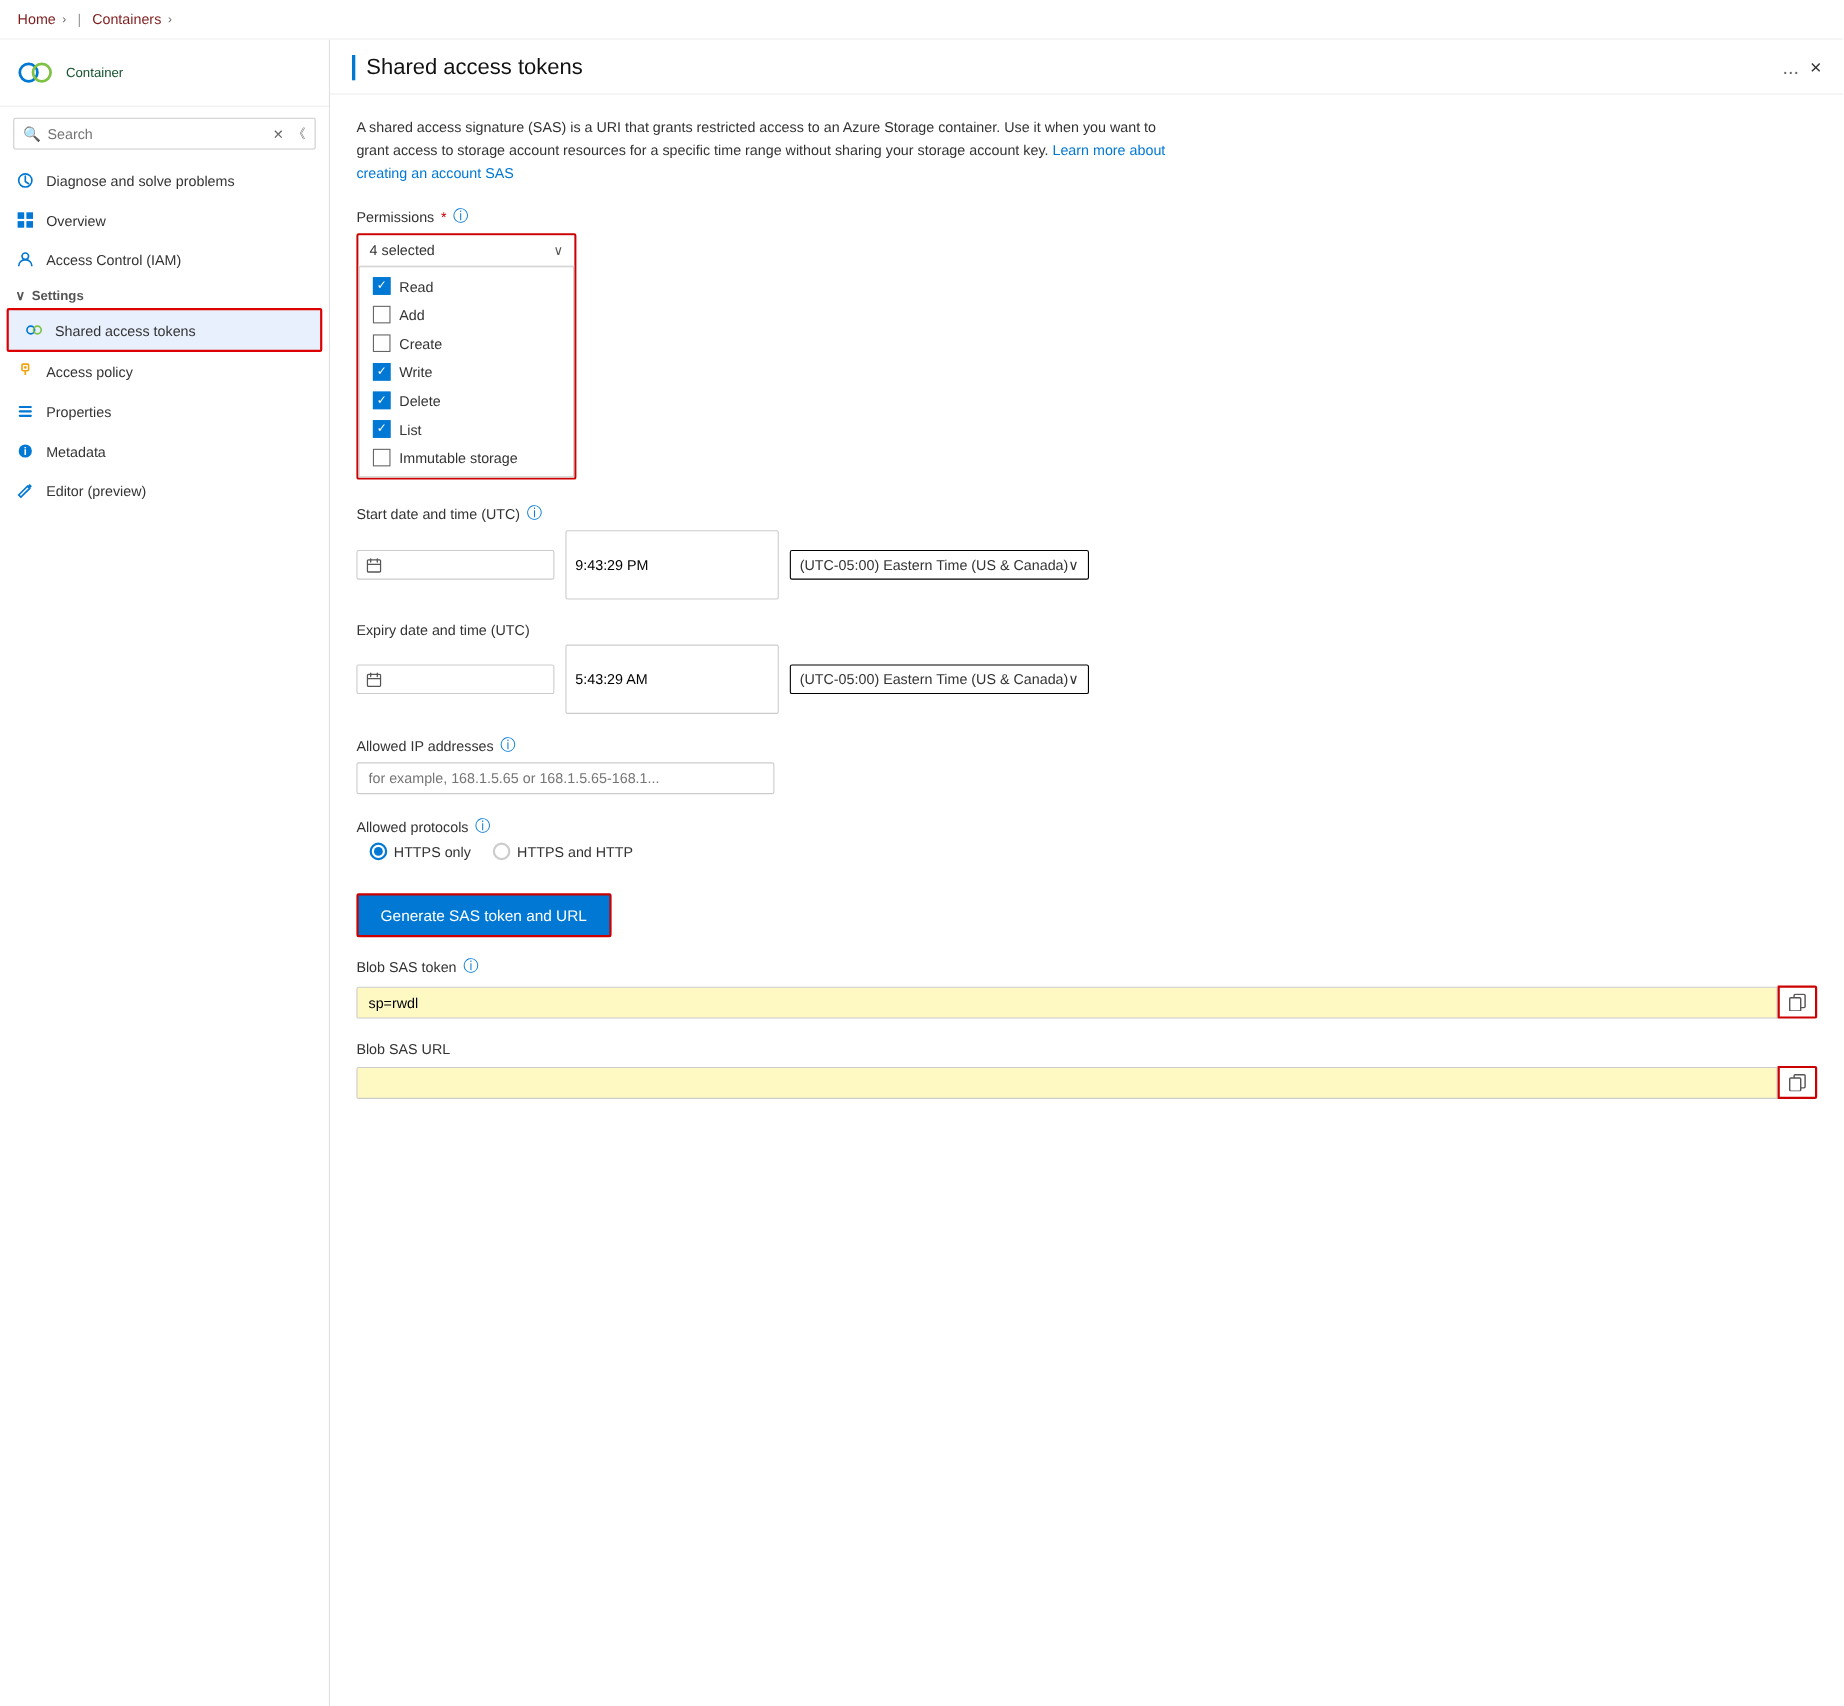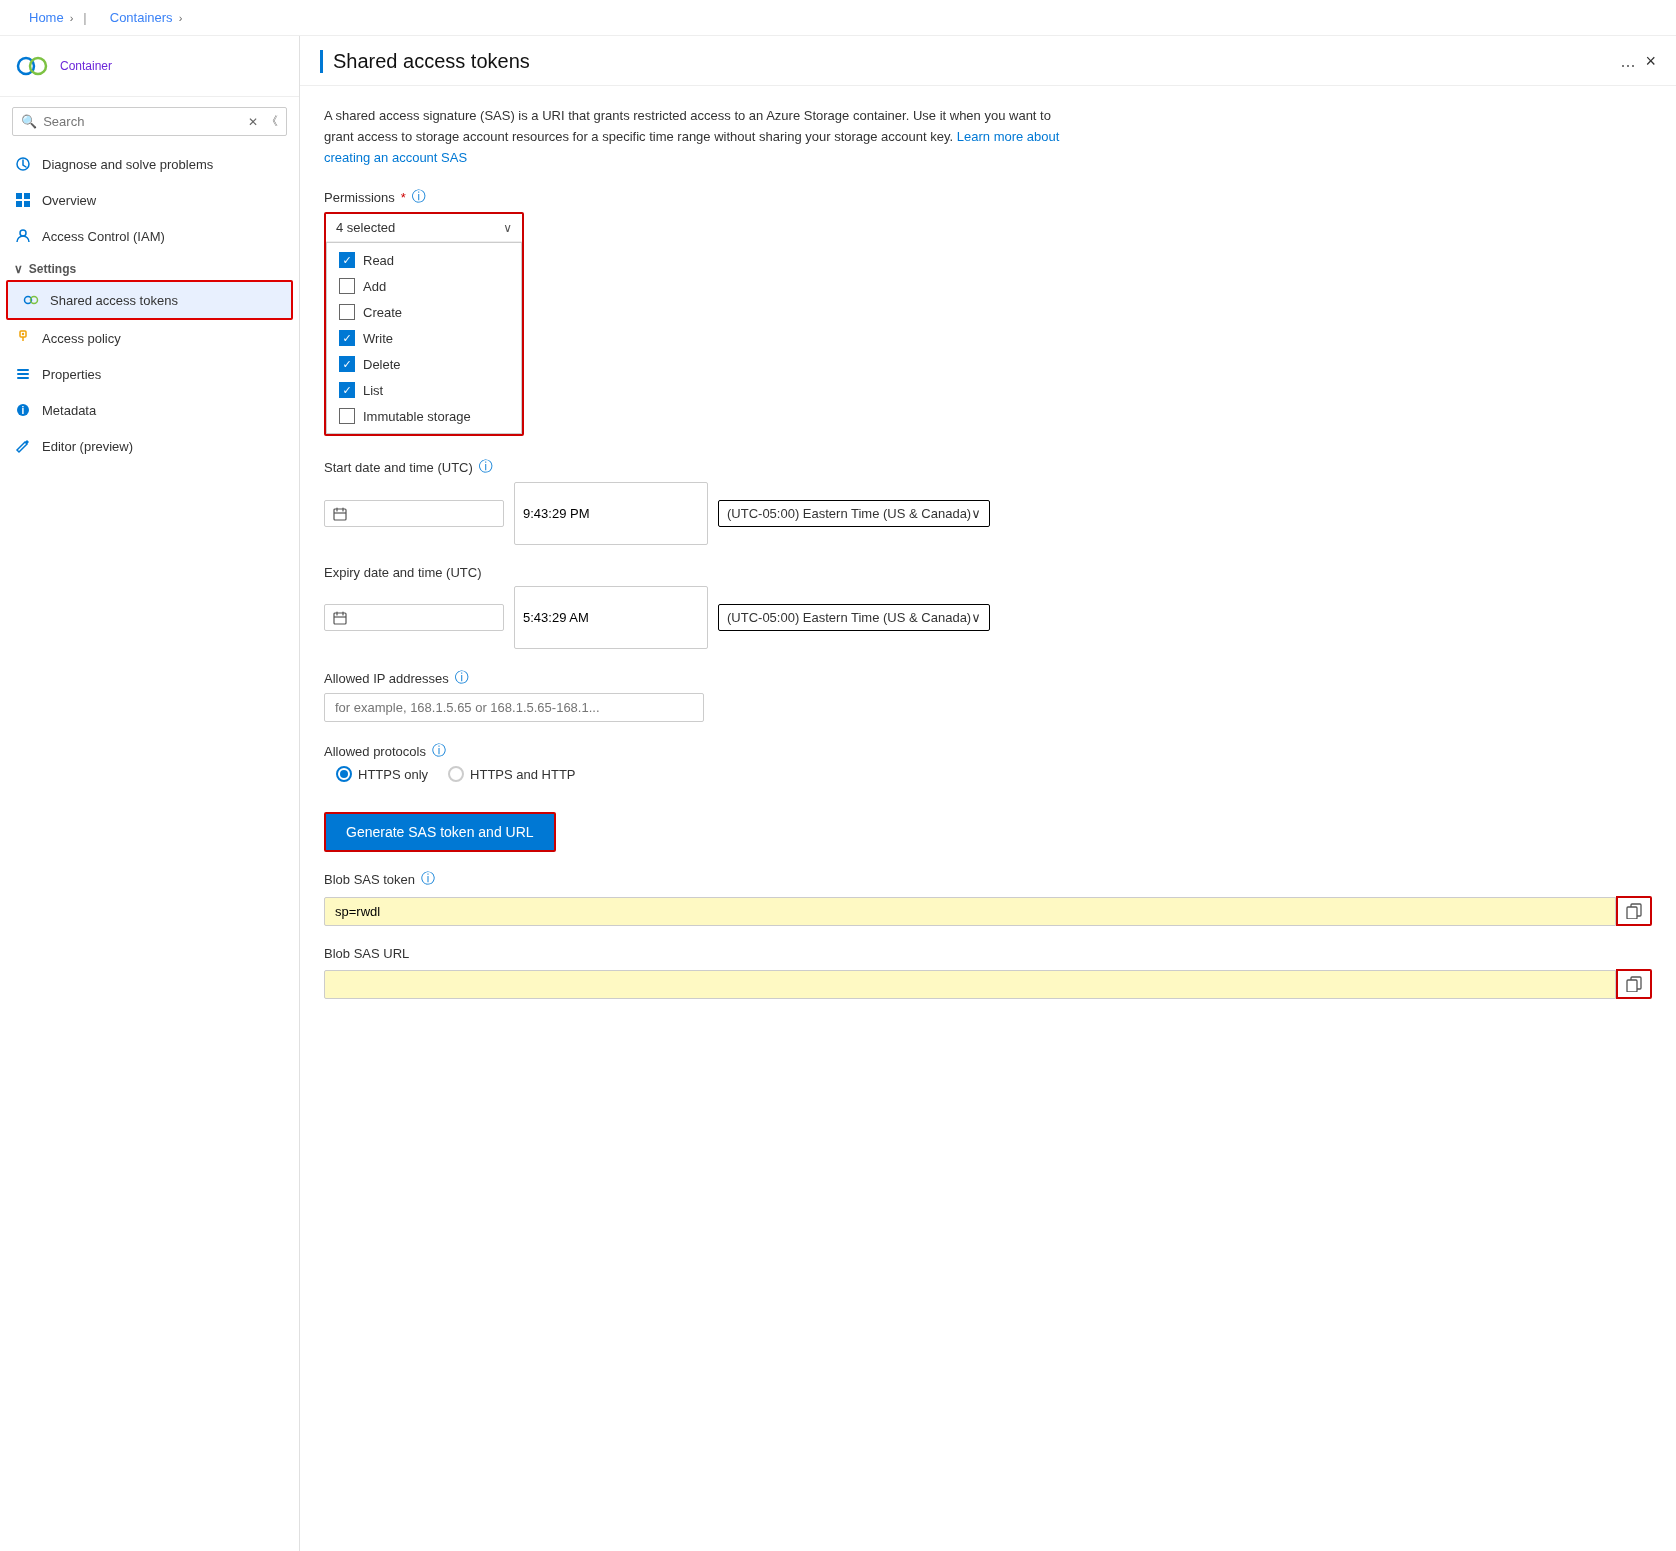"Home" .breadcrumb a { color: #3b82f6 -> #7f1d1d; margin-left: 13px -> none }
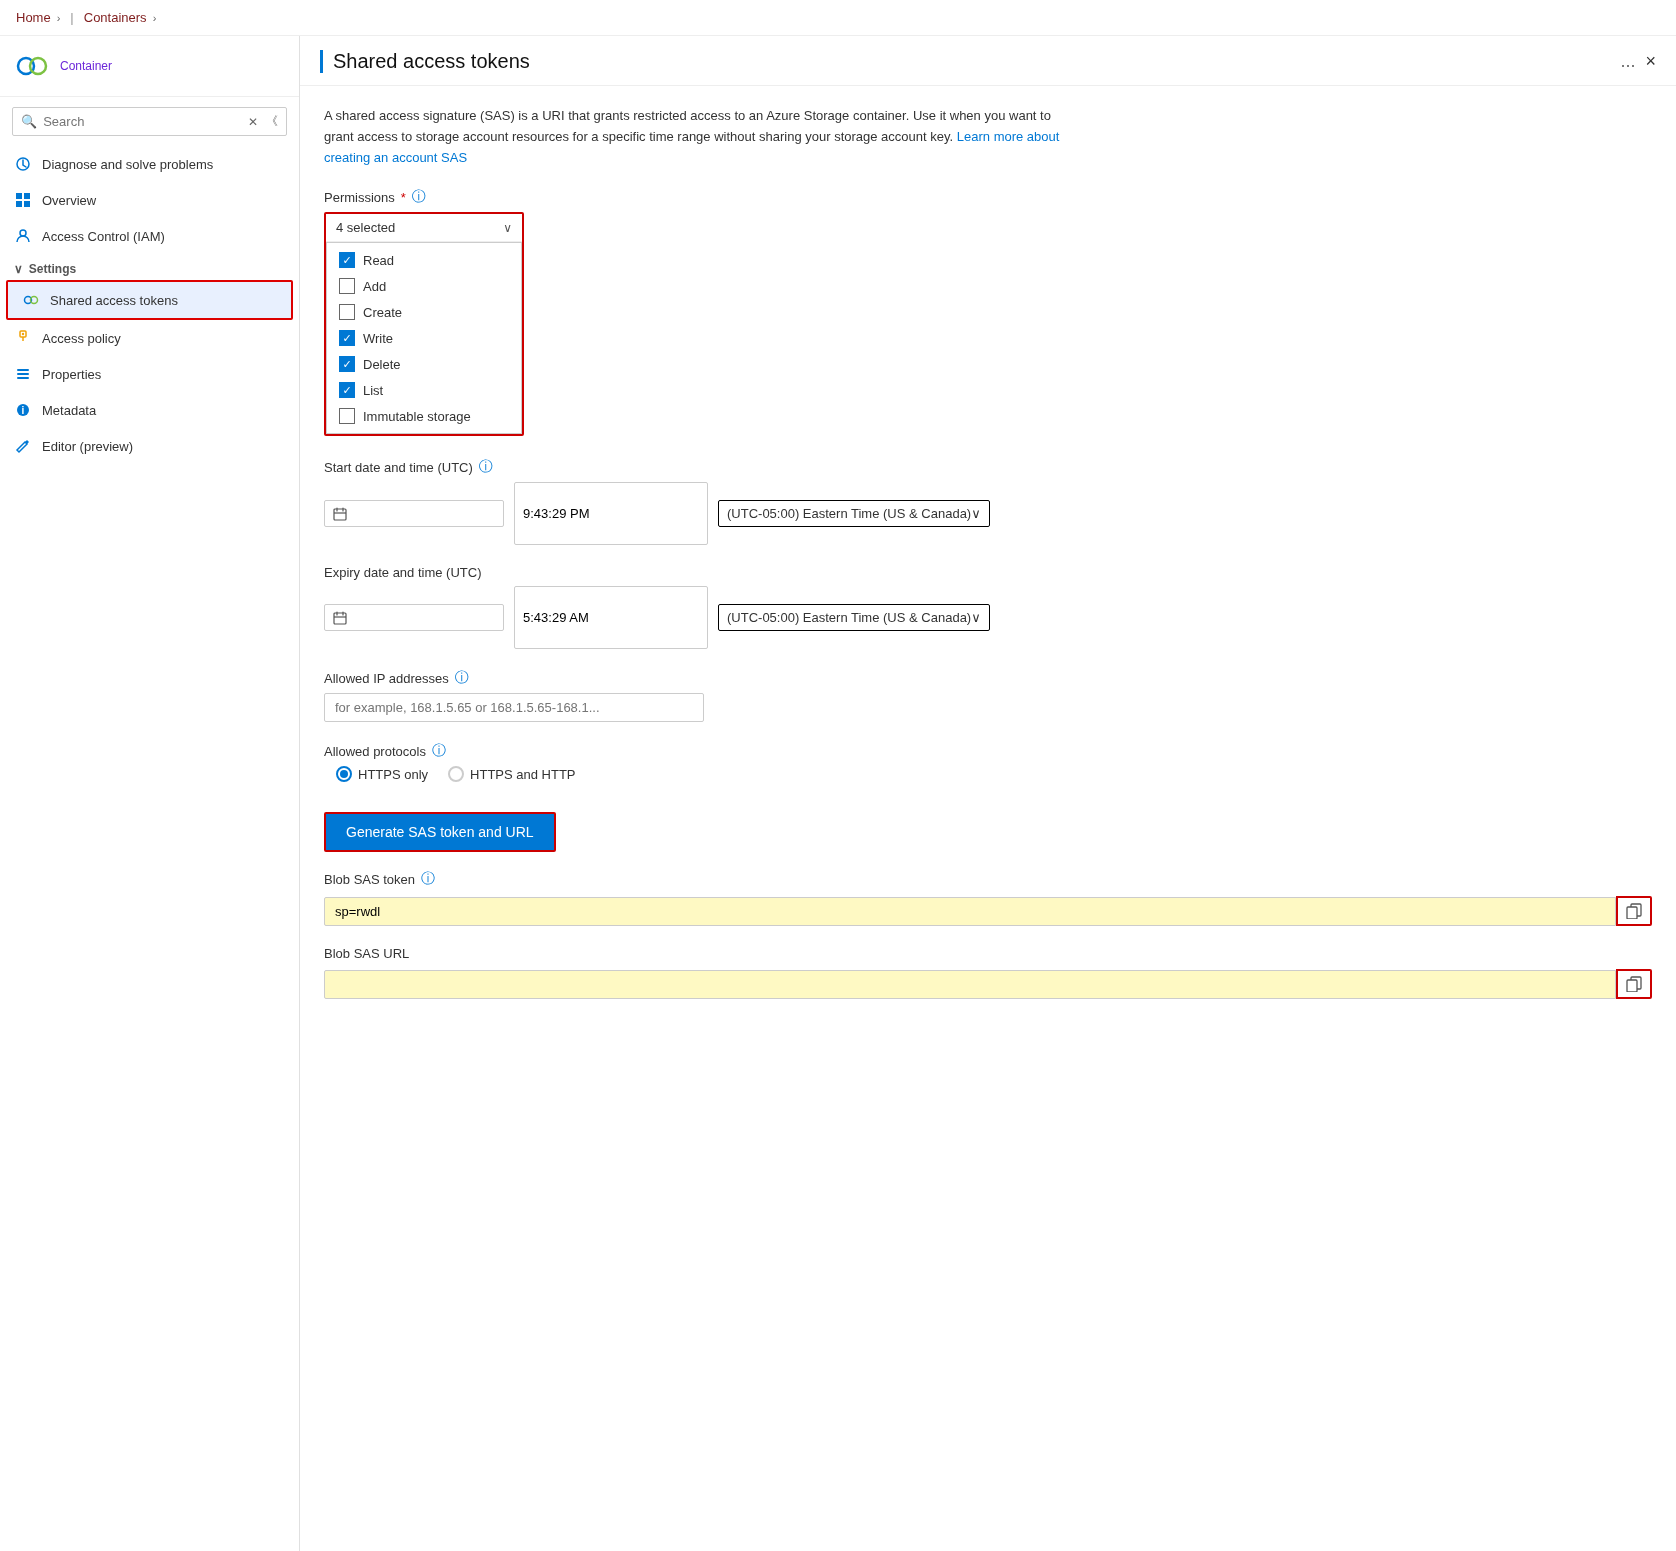"Container" .sidebar-title { color: #6d28d9 -> #14532d }
